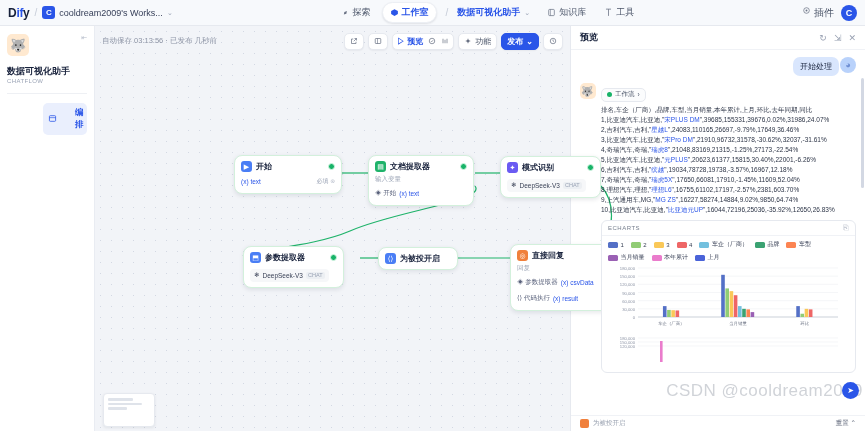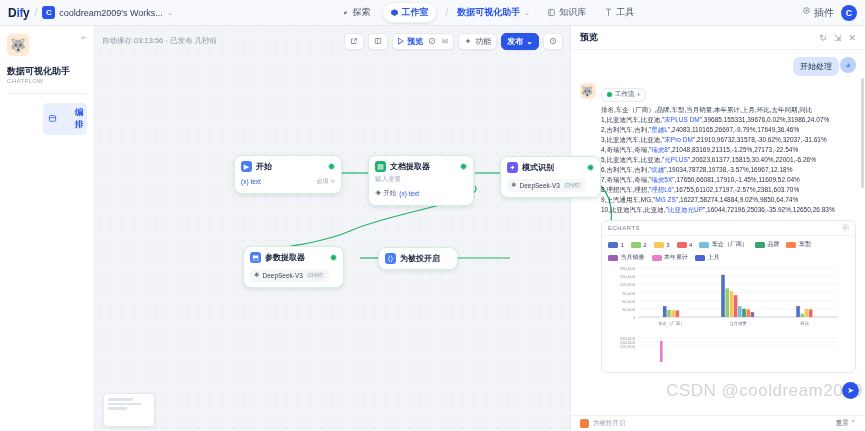"直接回复" div.node { html: none -> <div> <div> <span>◎</span> <span>直接回复</span> <span></span> </div> <div>回复</div> <div> <span>◈ 参数提取器</span> <span>(x) csvData</span> </div> <div> <span>⟨⟩ 代码执行</span> <span>(x) result</span> </div> </div> }
